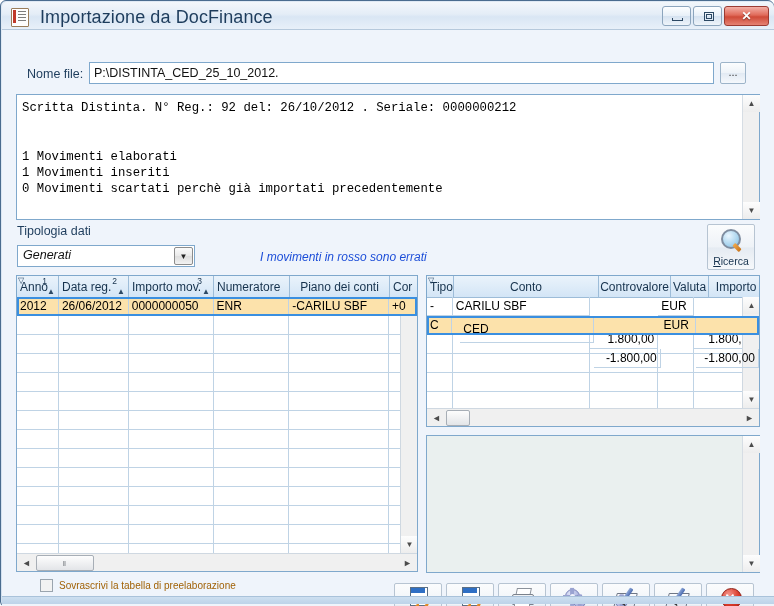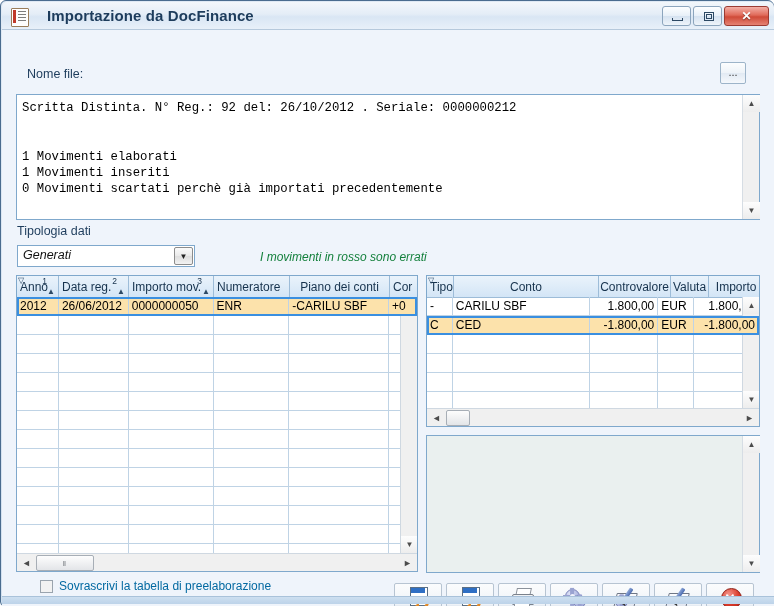"Importazione da DocFinance" .title-text { font-size: 15px -> 18px; font-weight: bold -> none; left: 45px -> 38px }
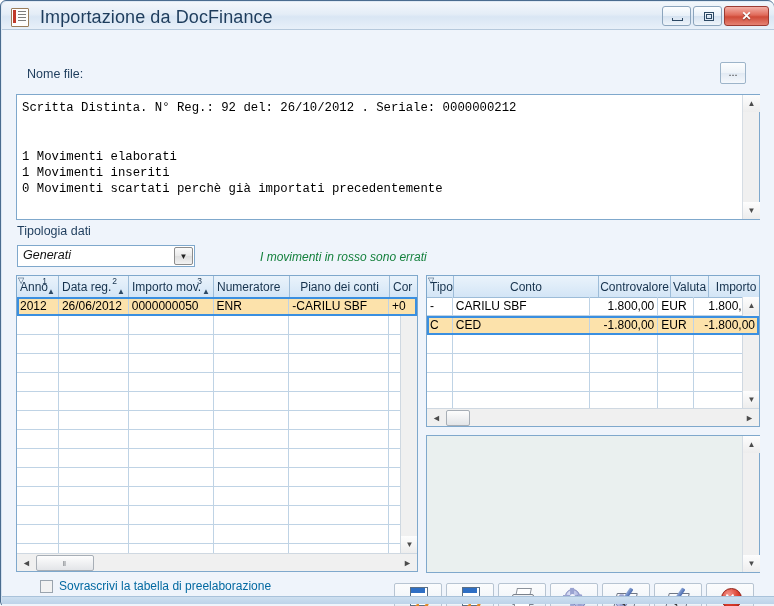"P:\DISTINTA_CED_25_10_2012." input.file-input { html: none -> <input> }
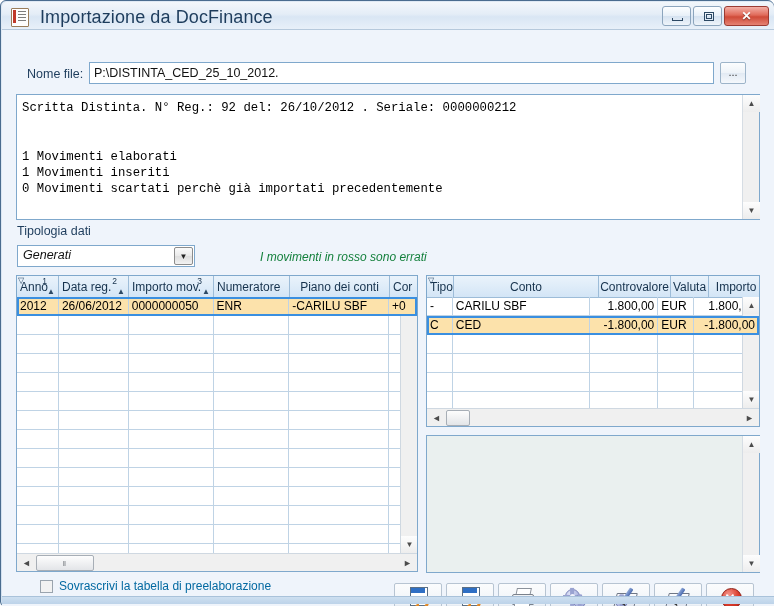"I movimenti in rosso sono" .red-note { color: #15803d -> #1d4ed8 }
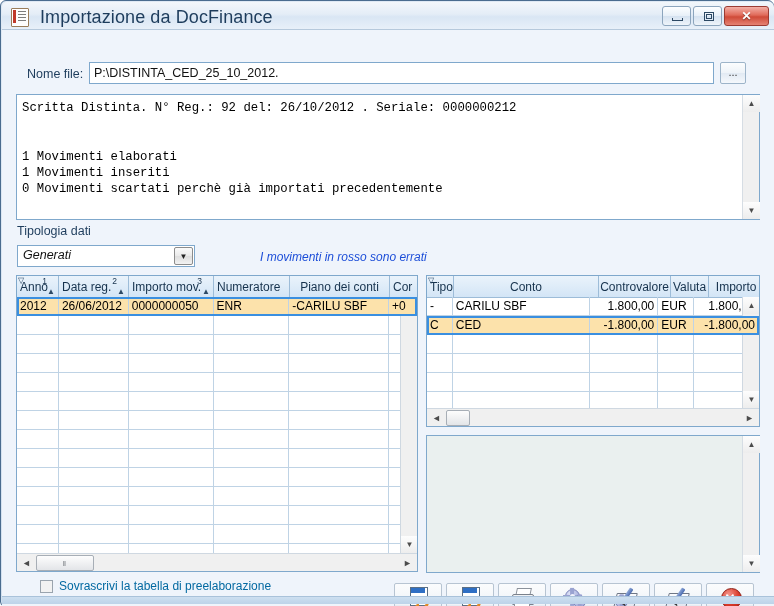"Ricerca" div.ricerca-btn { html: none -> <div> <span></span> <span><u>R</u>icerca</span> </div> }
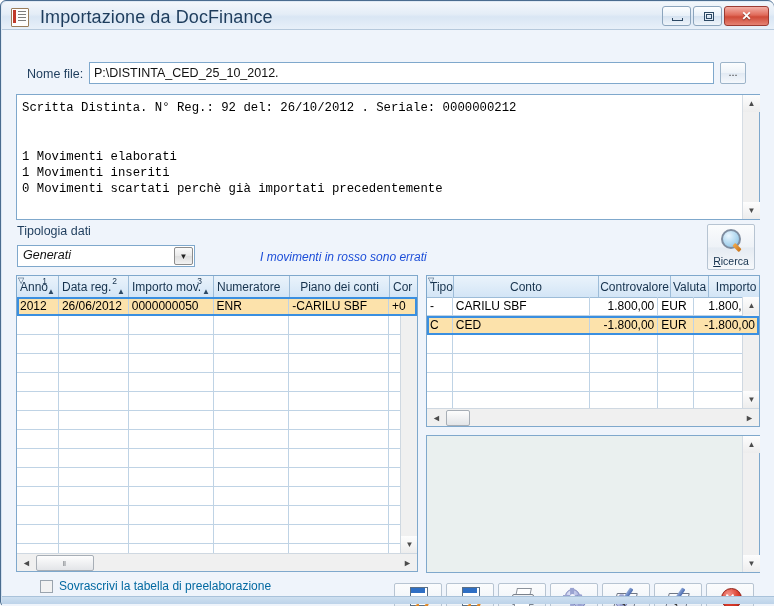"2012" .grow { align-items: flex-end -> none }
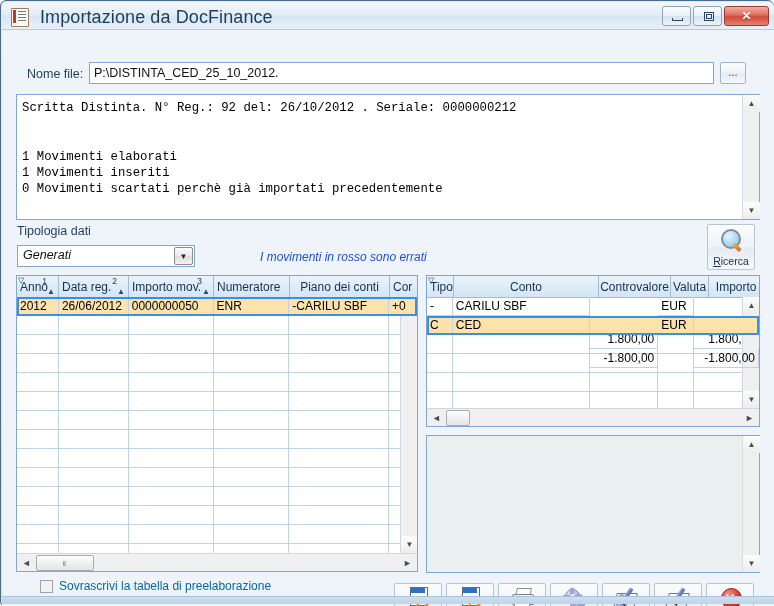"CED" div.gc { height: 19px -> 27px; margin-left: none -> 8px }
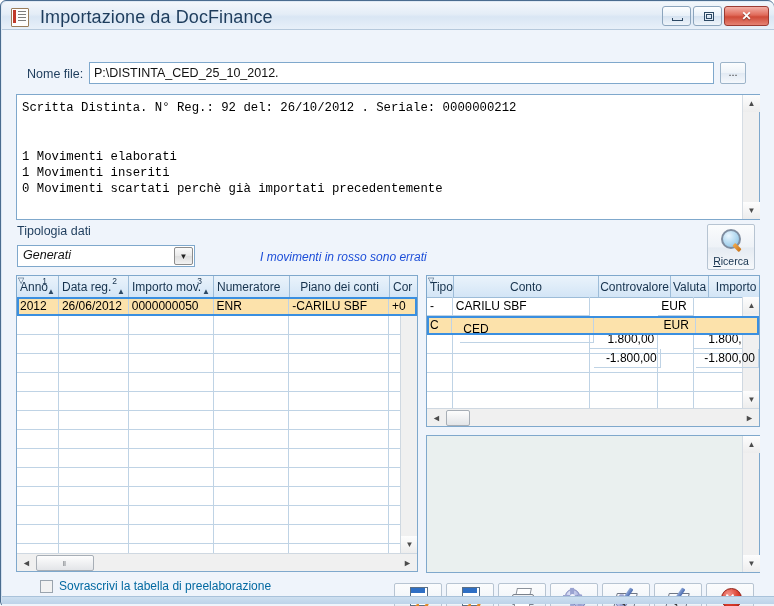"Sovrascrivi la tabella di" .chklbl { color: #0369a1 -> #a16207; font-size: 12px -> 10px }
